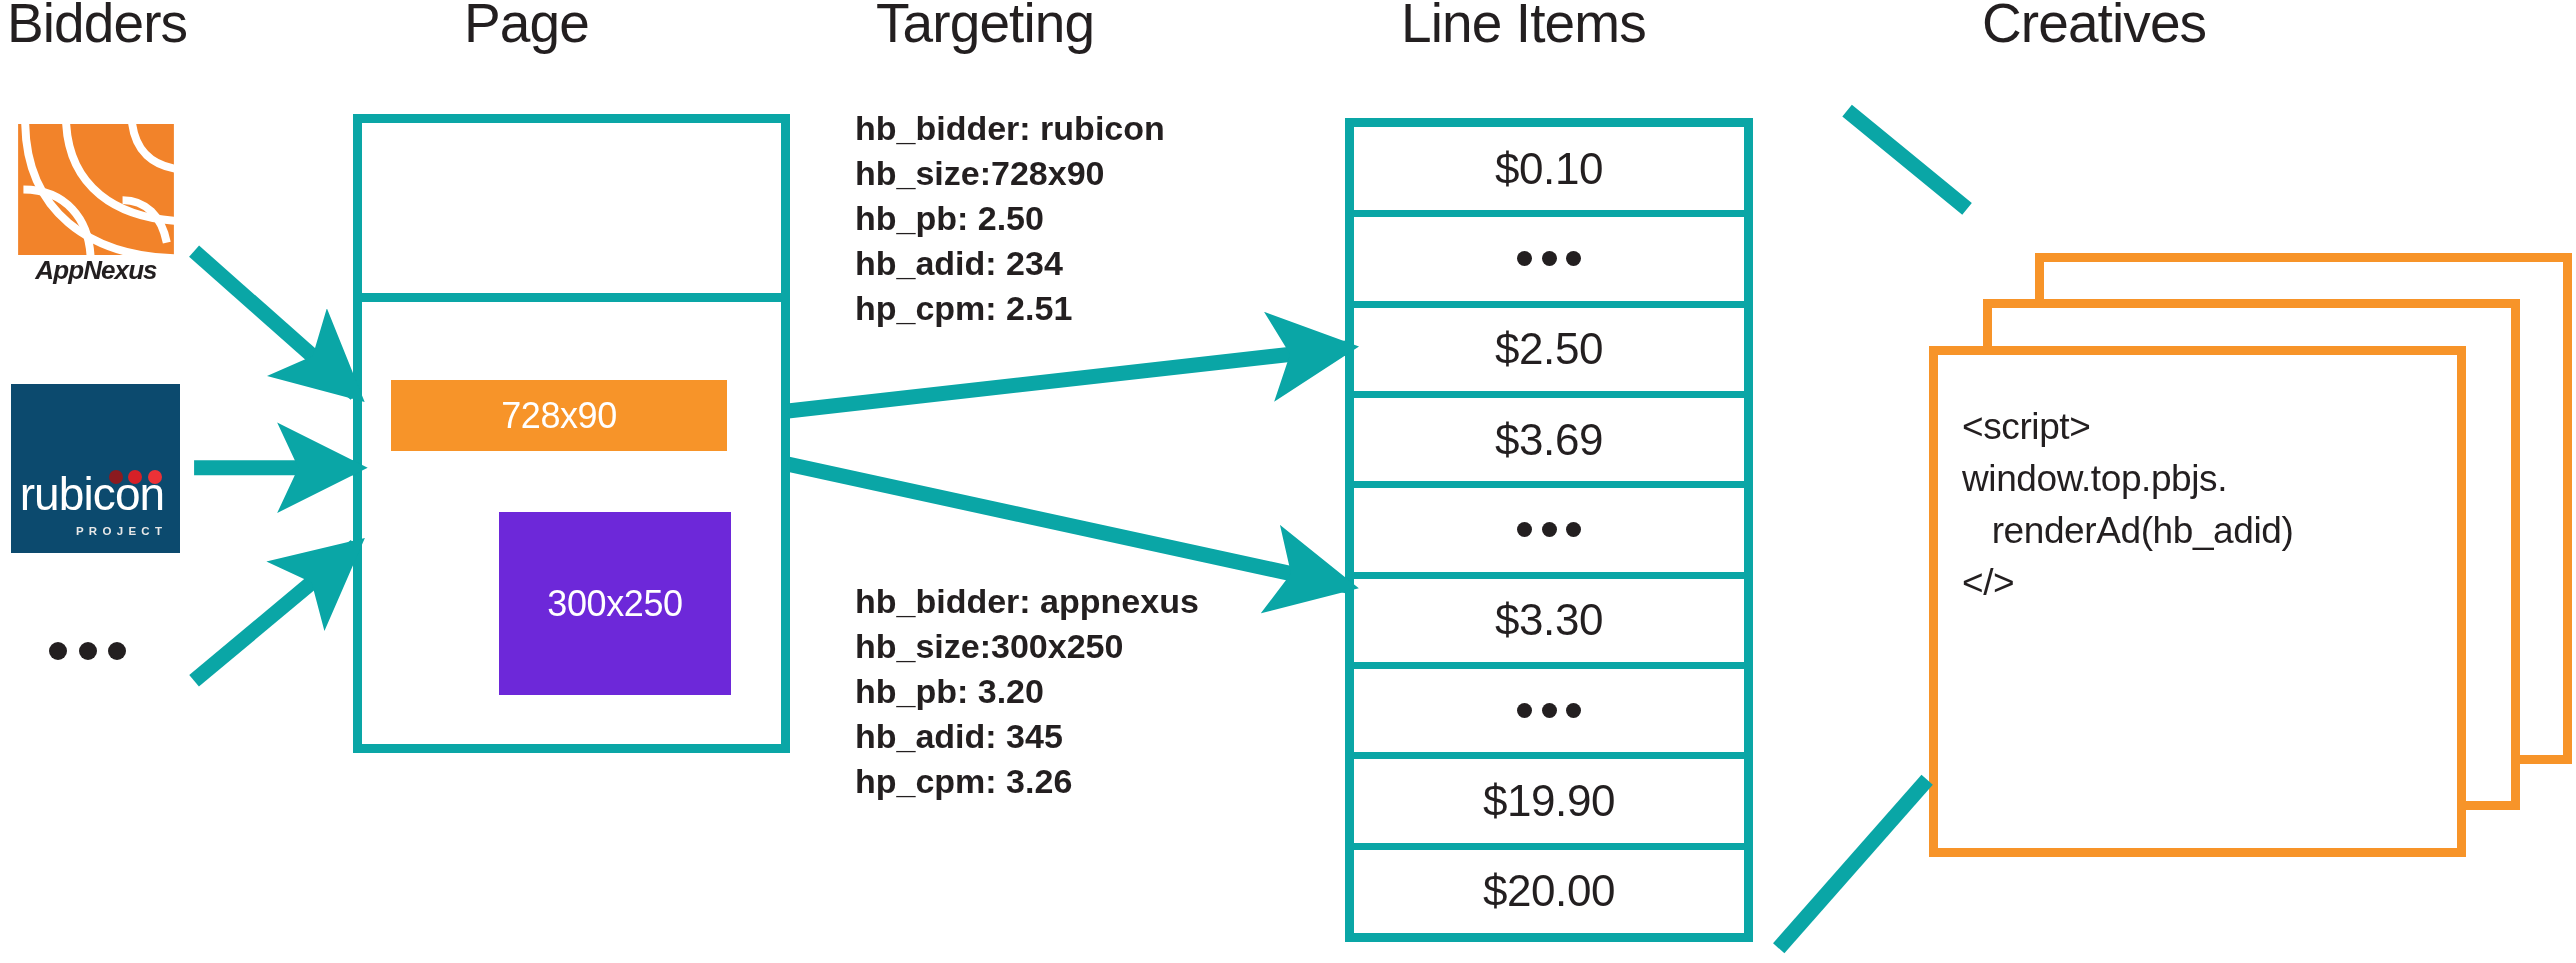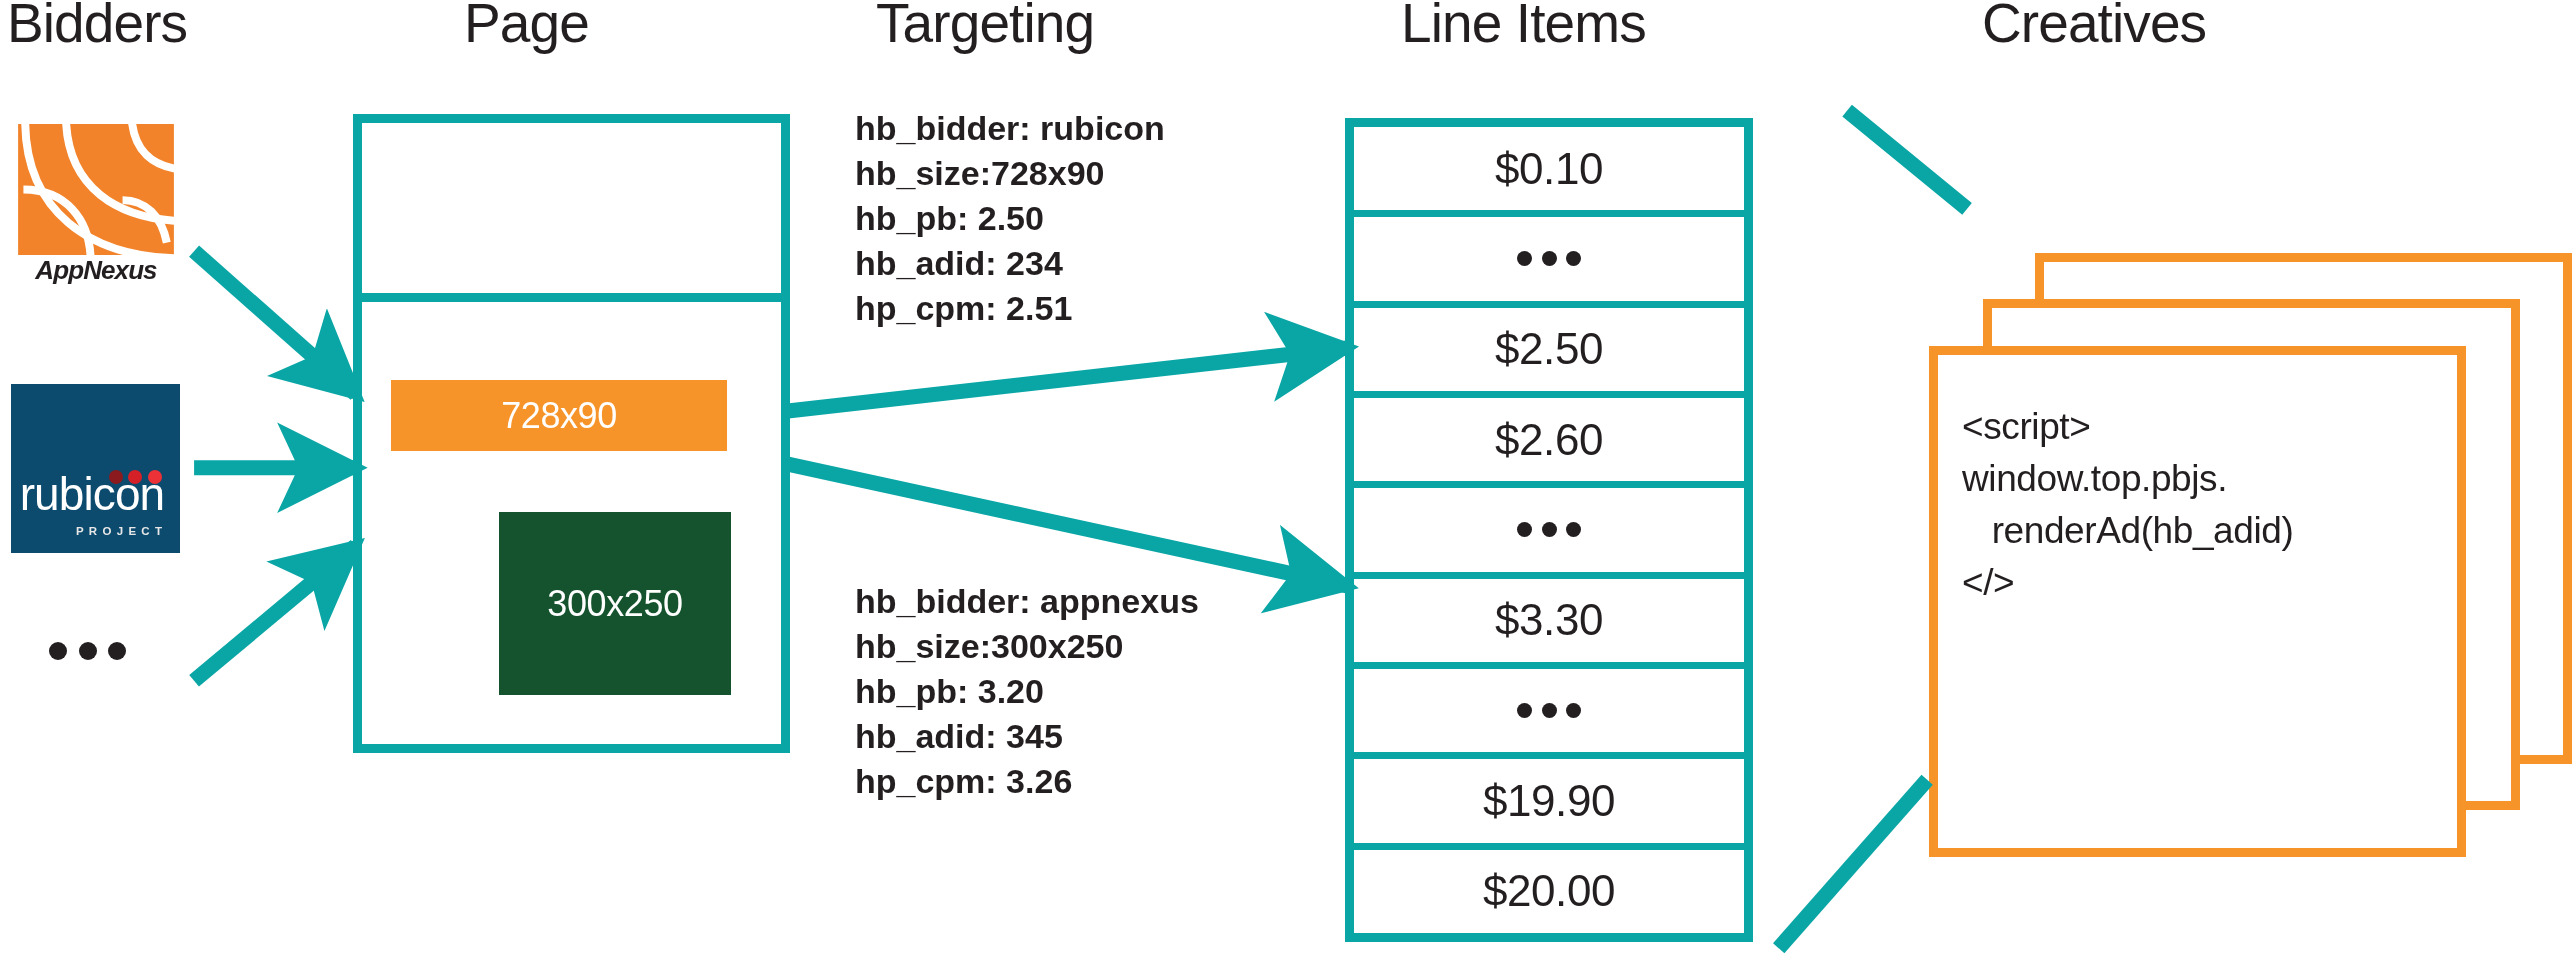"$2.60" div.lineitem-cell { text: $2.60 -> $3.69 }
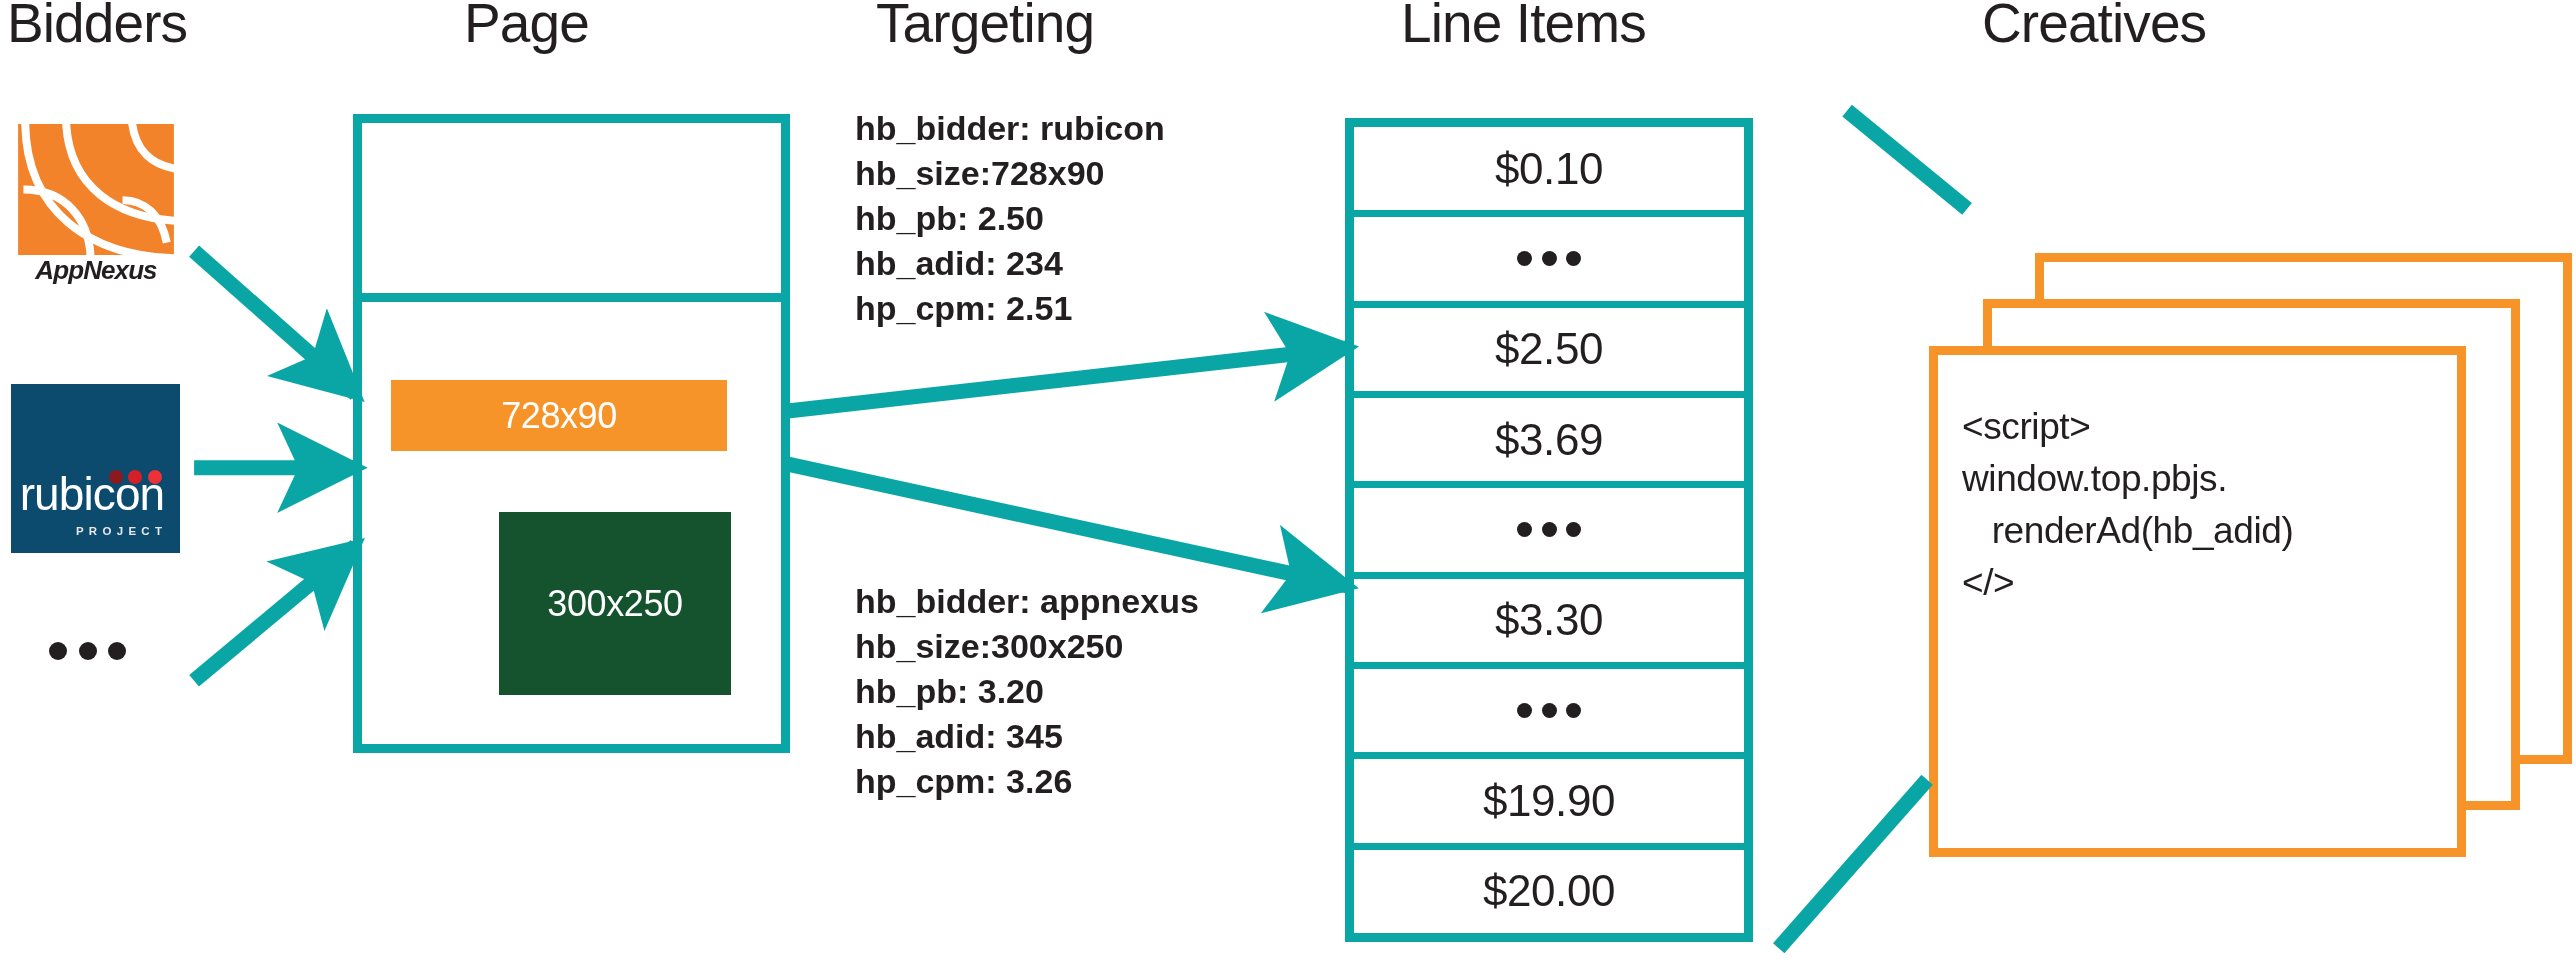"300x250" #ad-300x250 { background: #14532d -> #6d28d9 }
